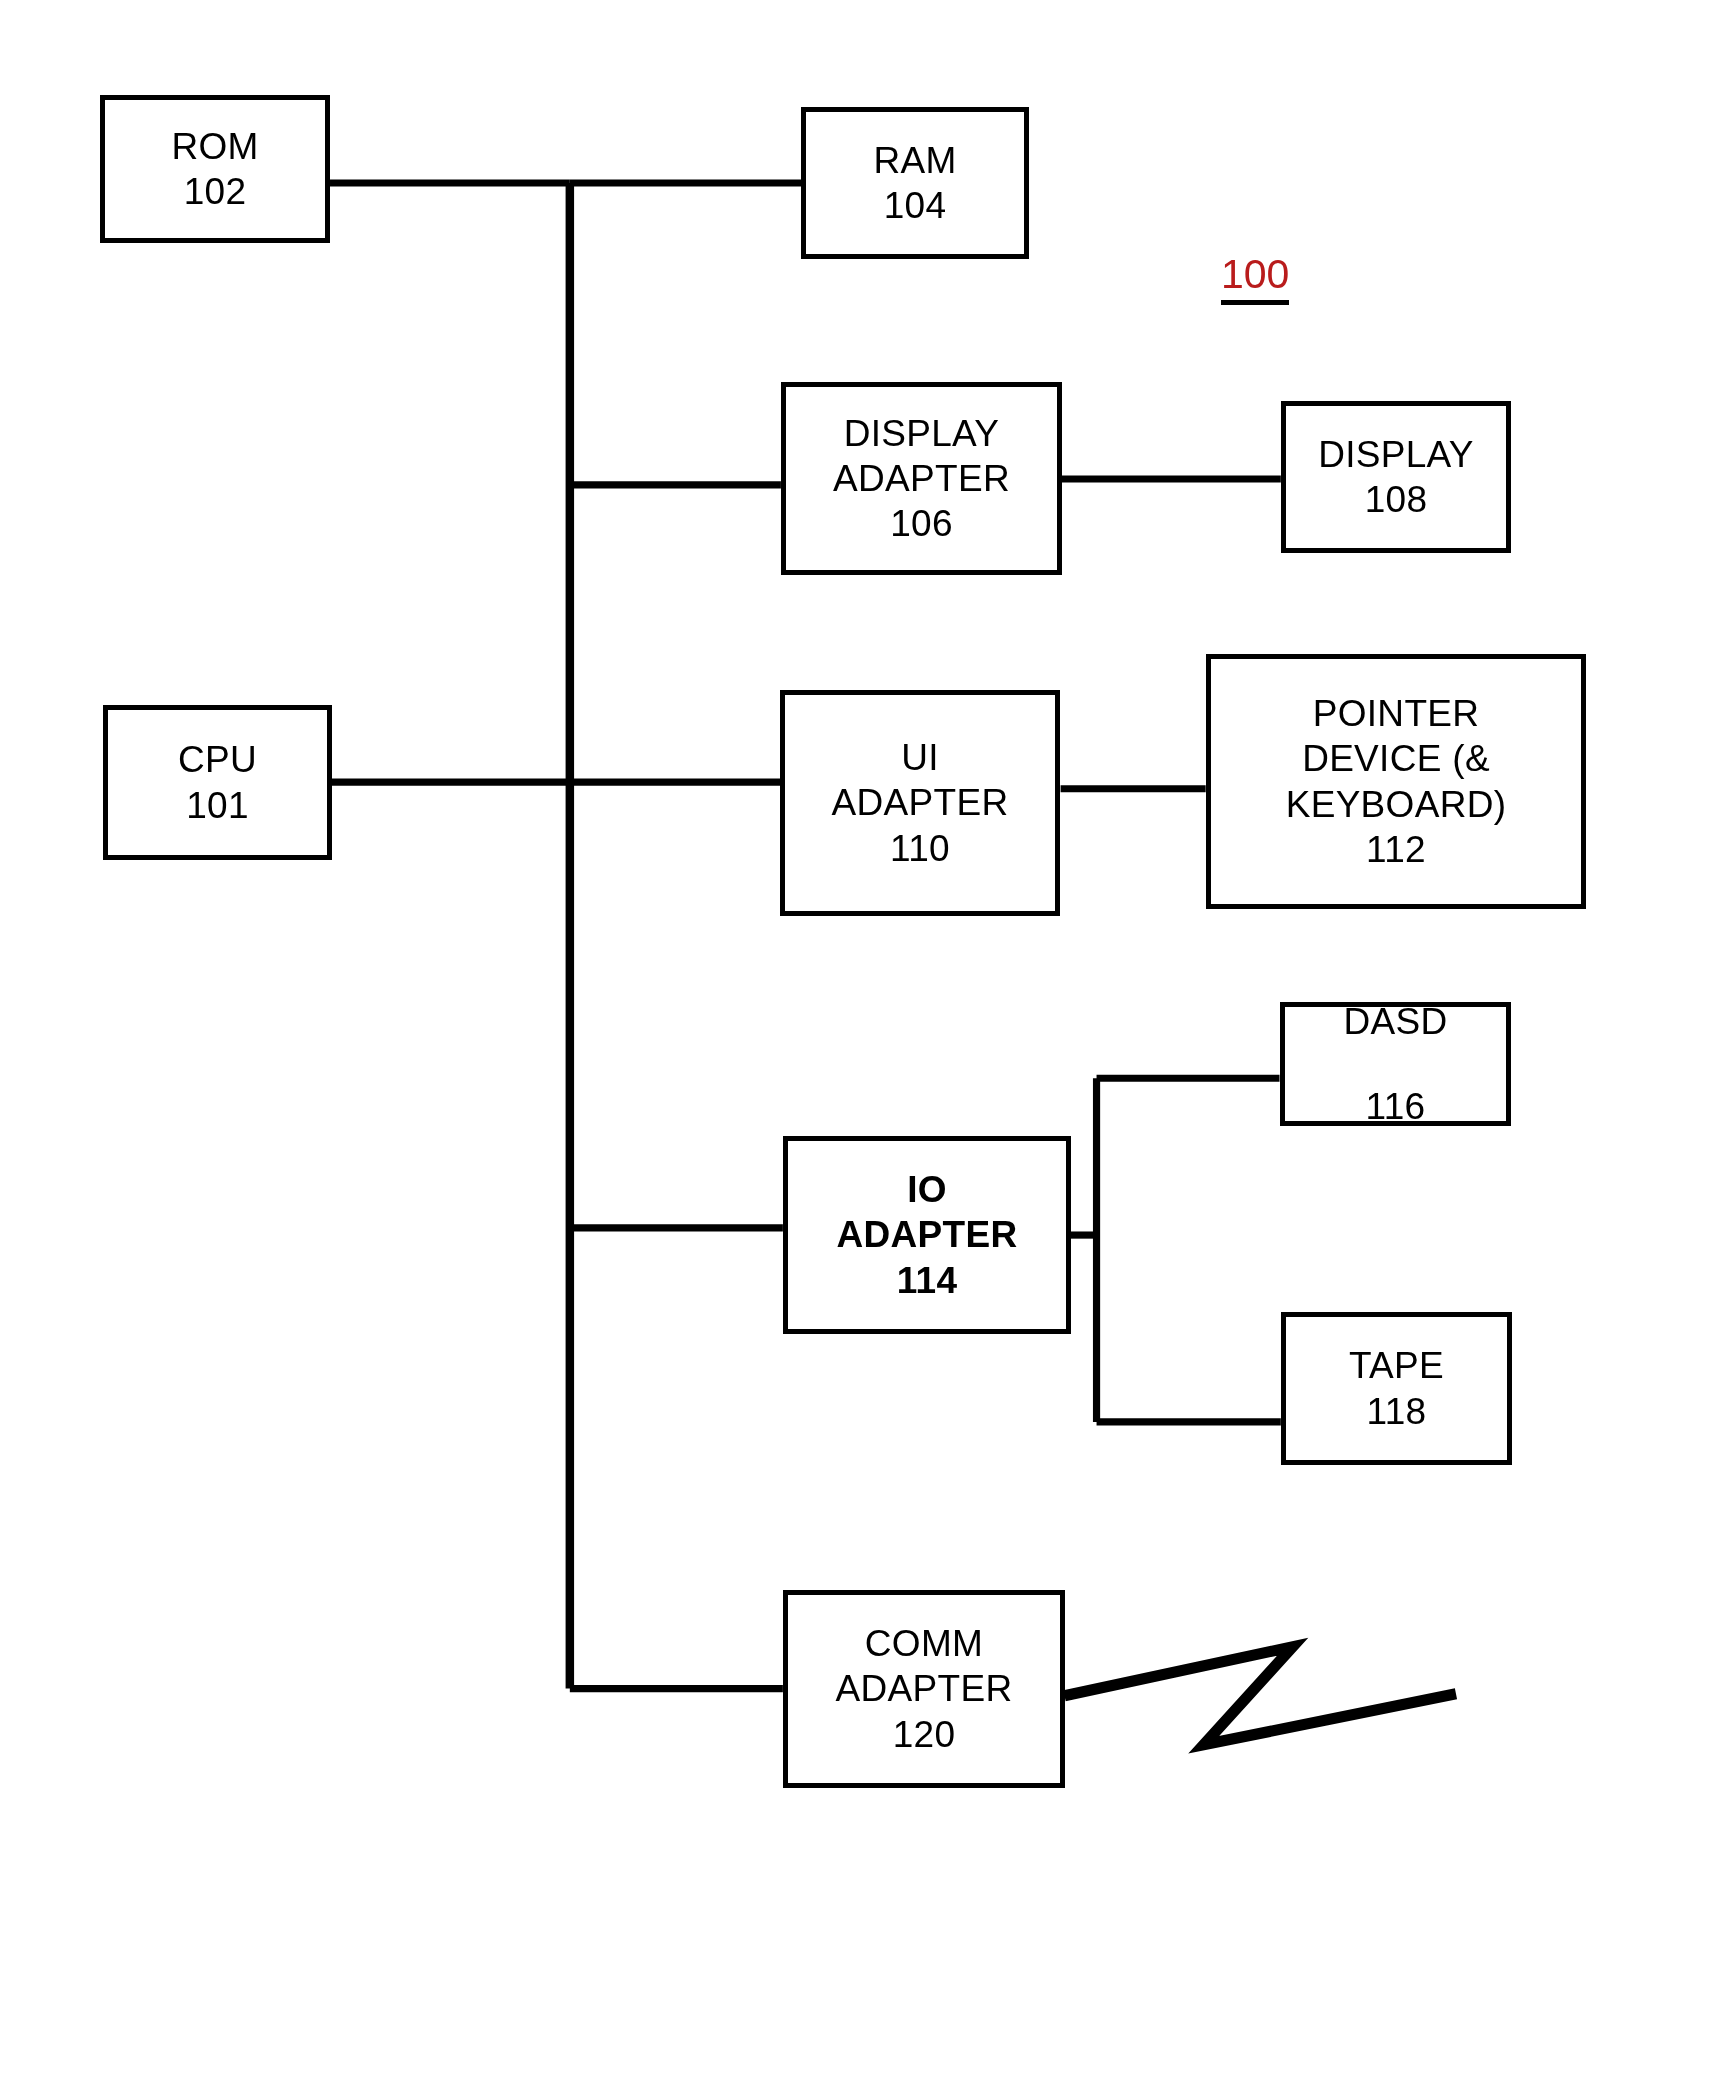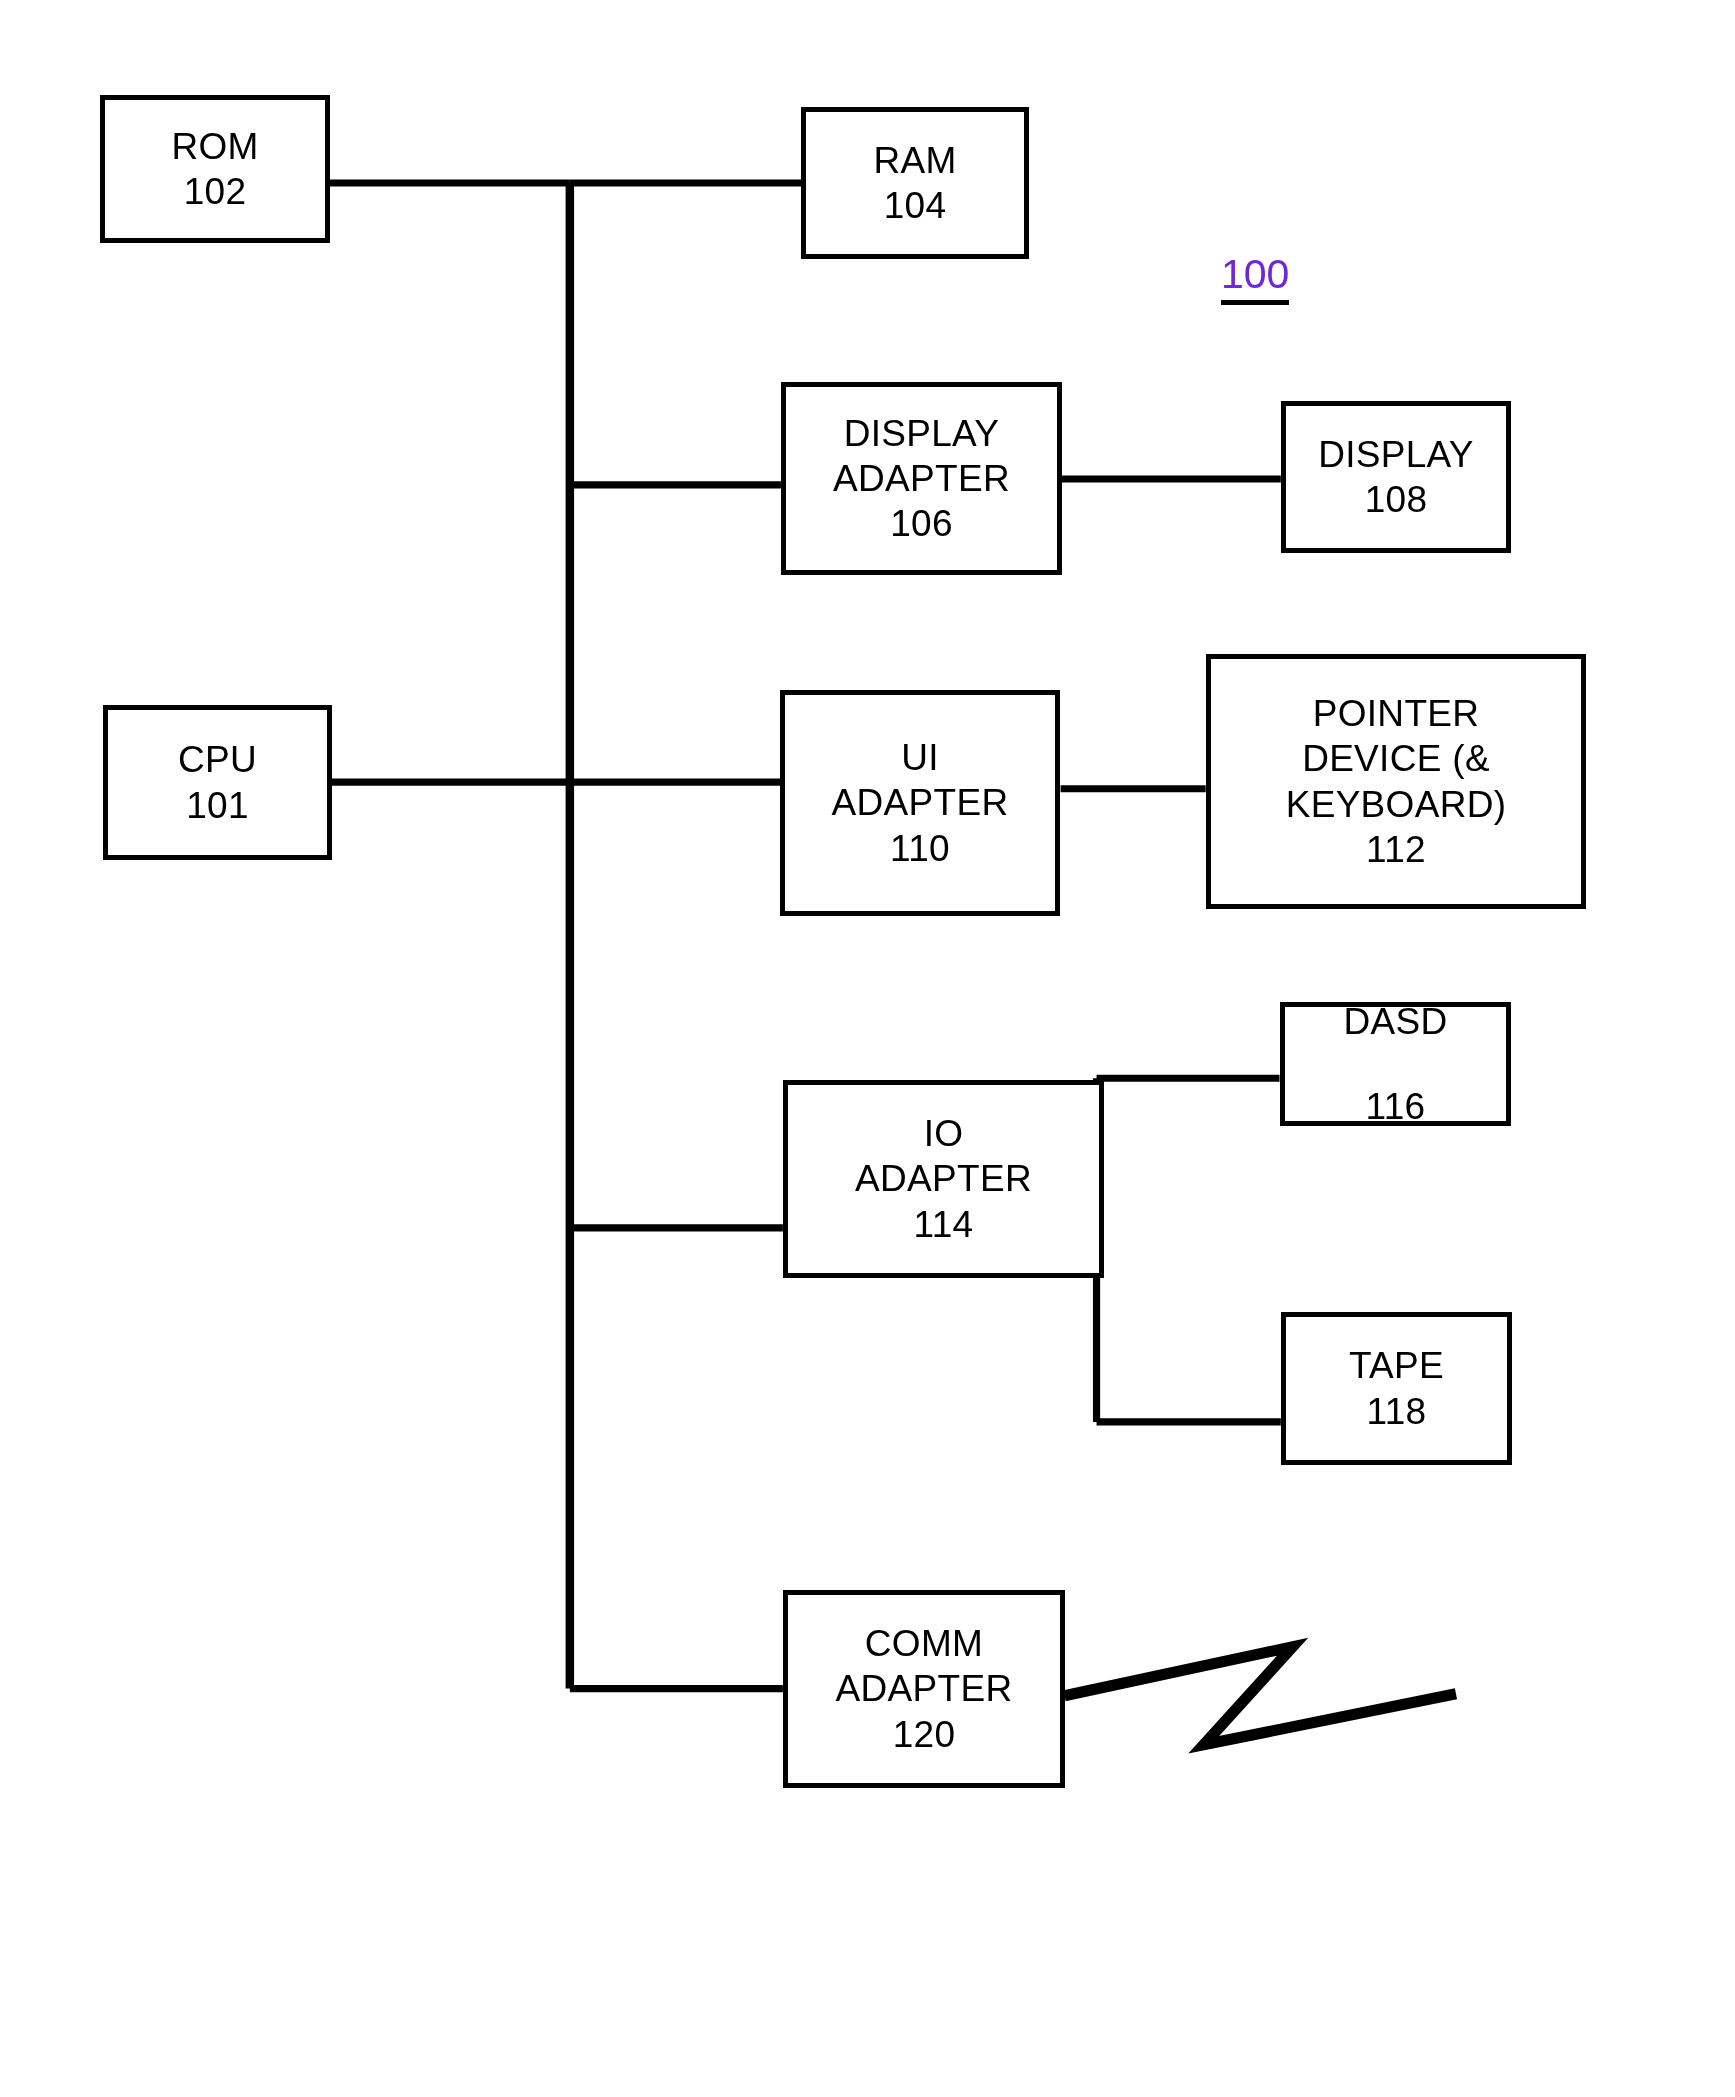"100" .ref-label { color: #6d28d9 -> #b91c1c }
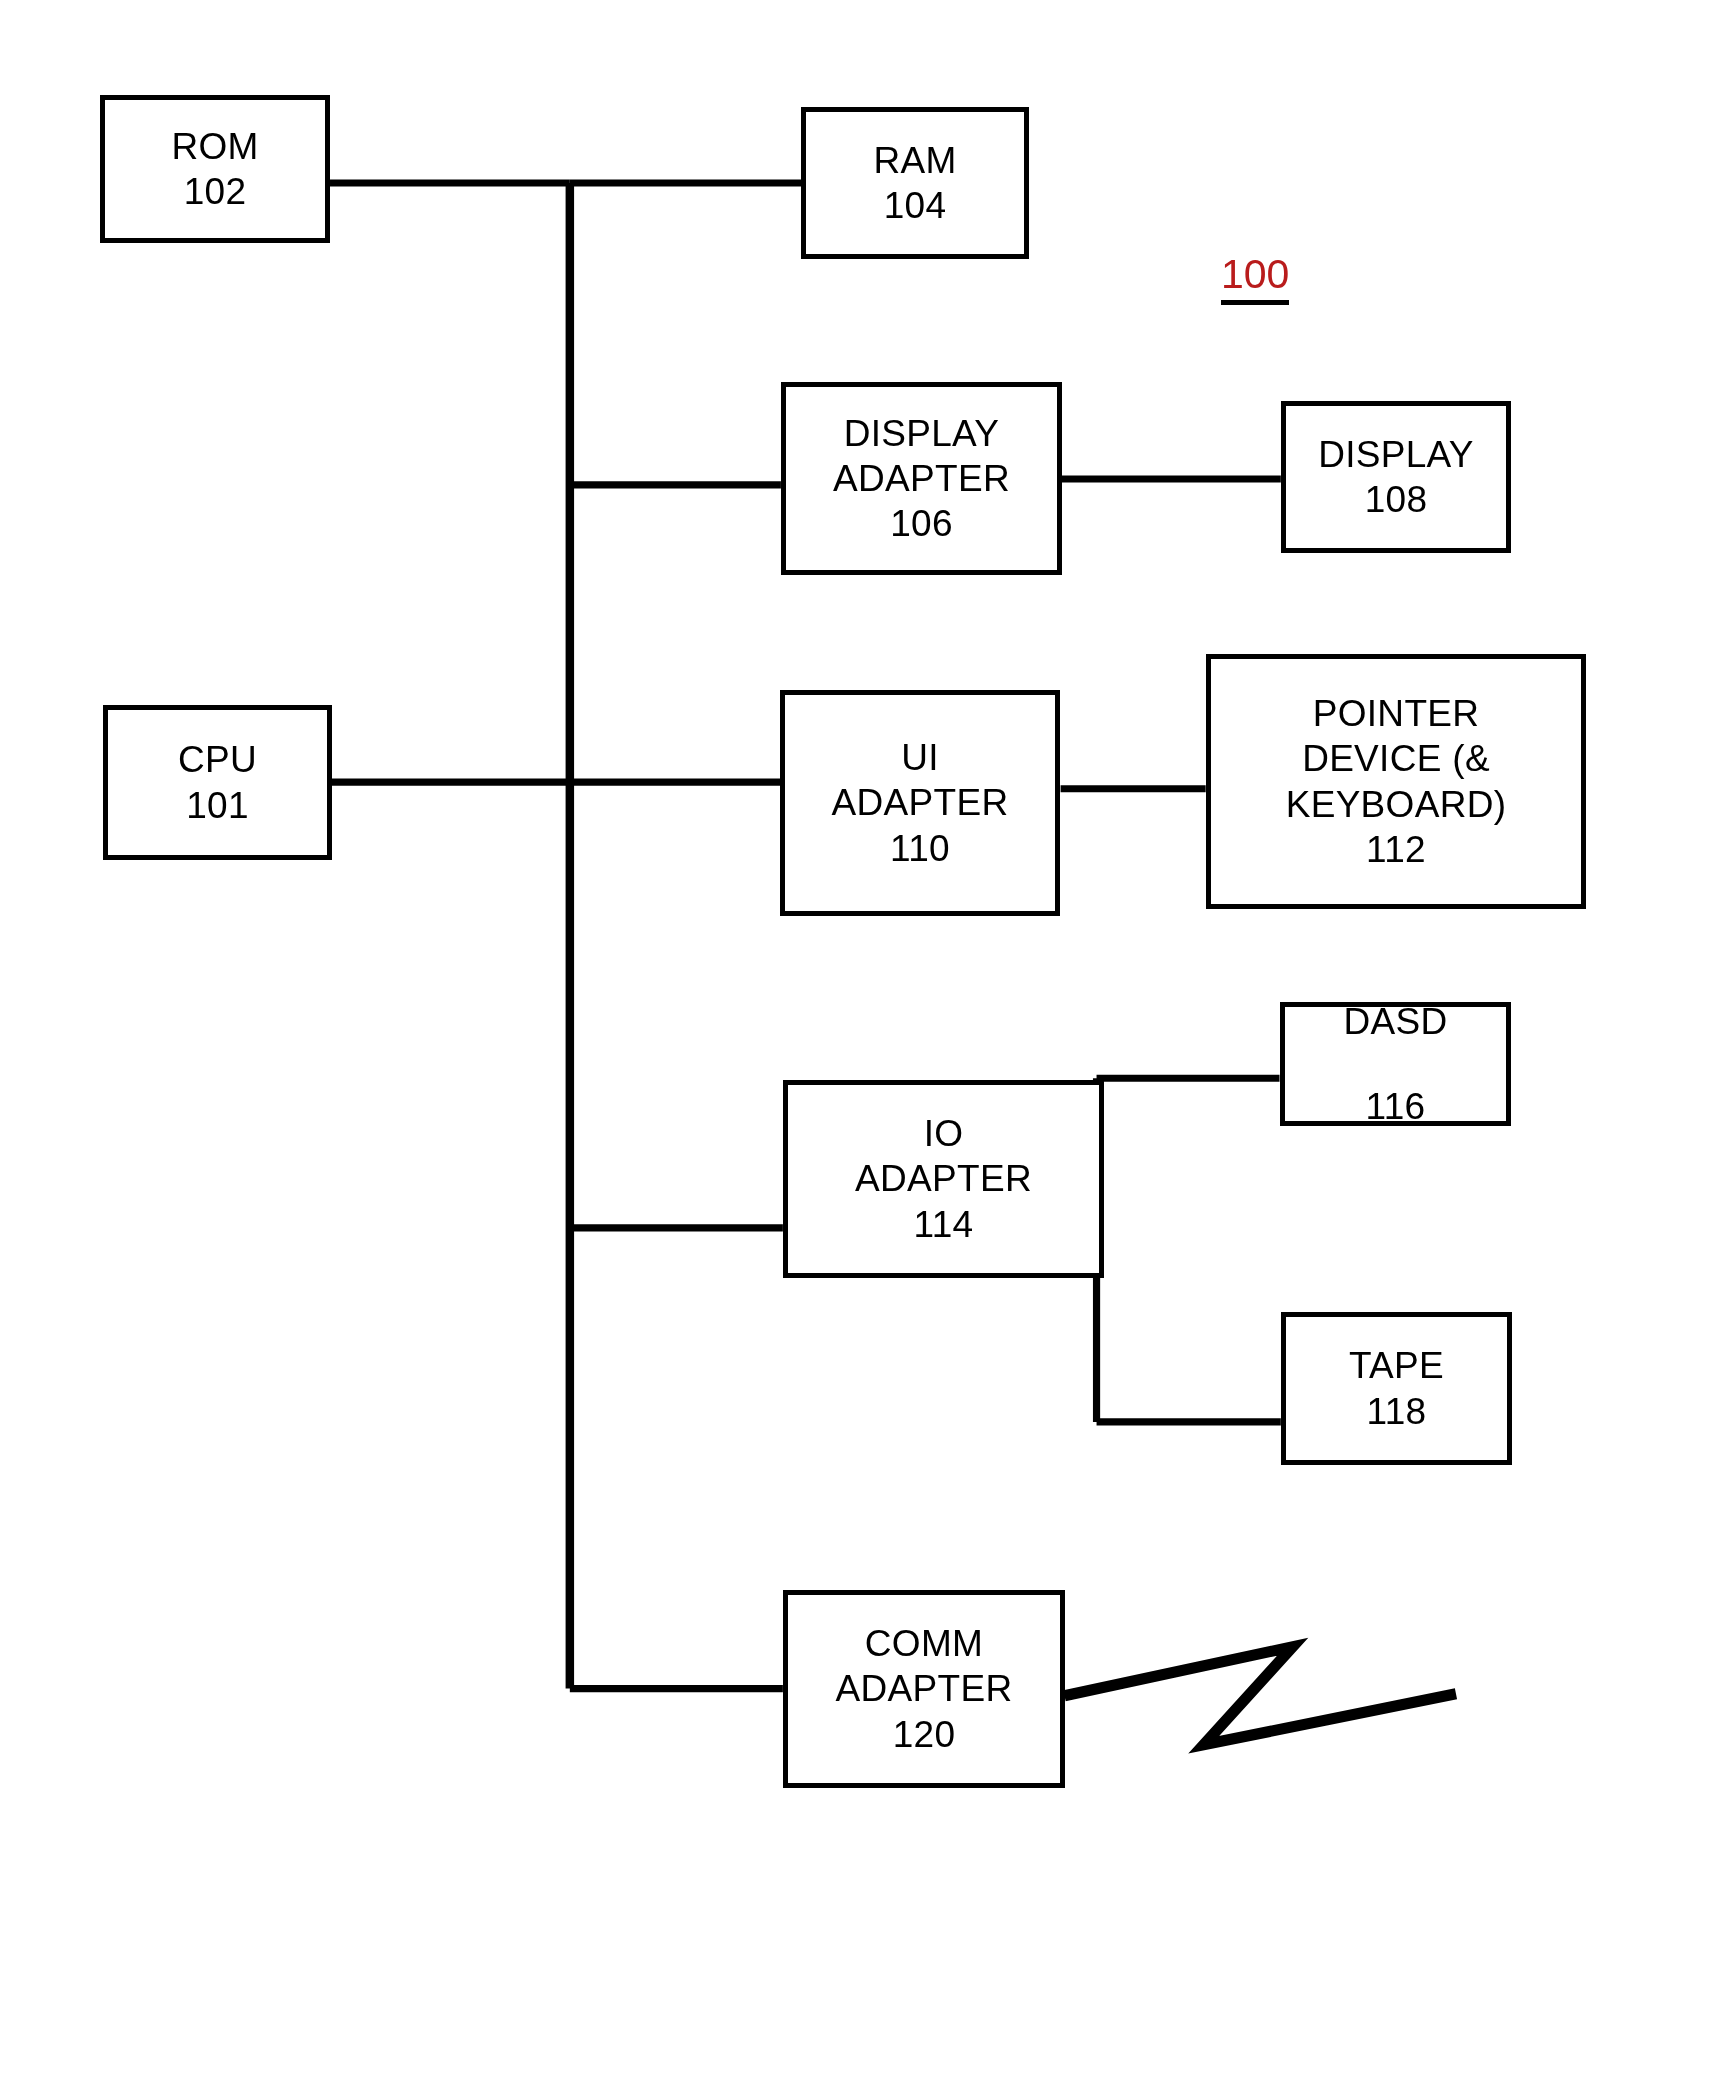"IO" div.node-box { font-weight: none -> bold; top: 1080px -> 1136px; width: 321px -> 288px }
